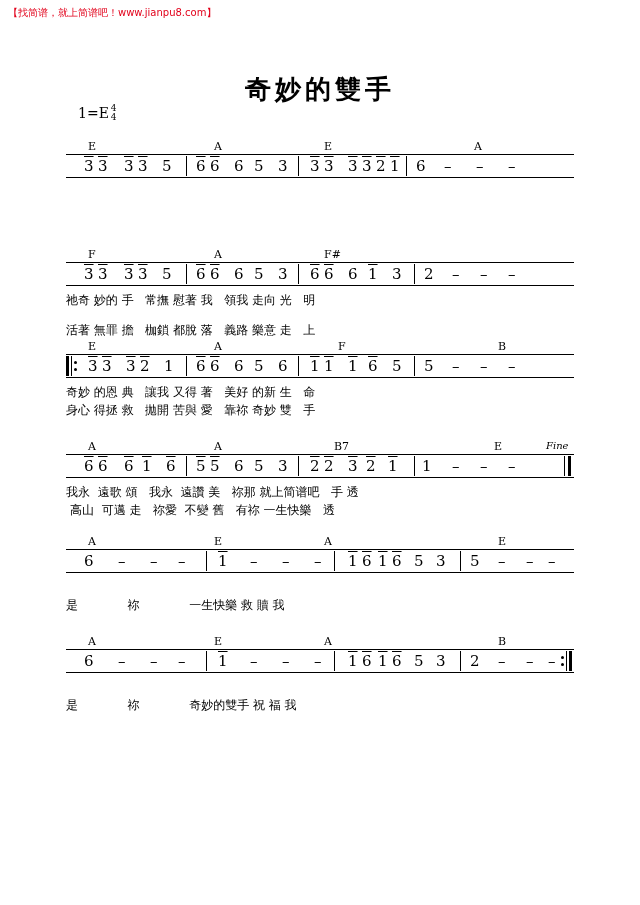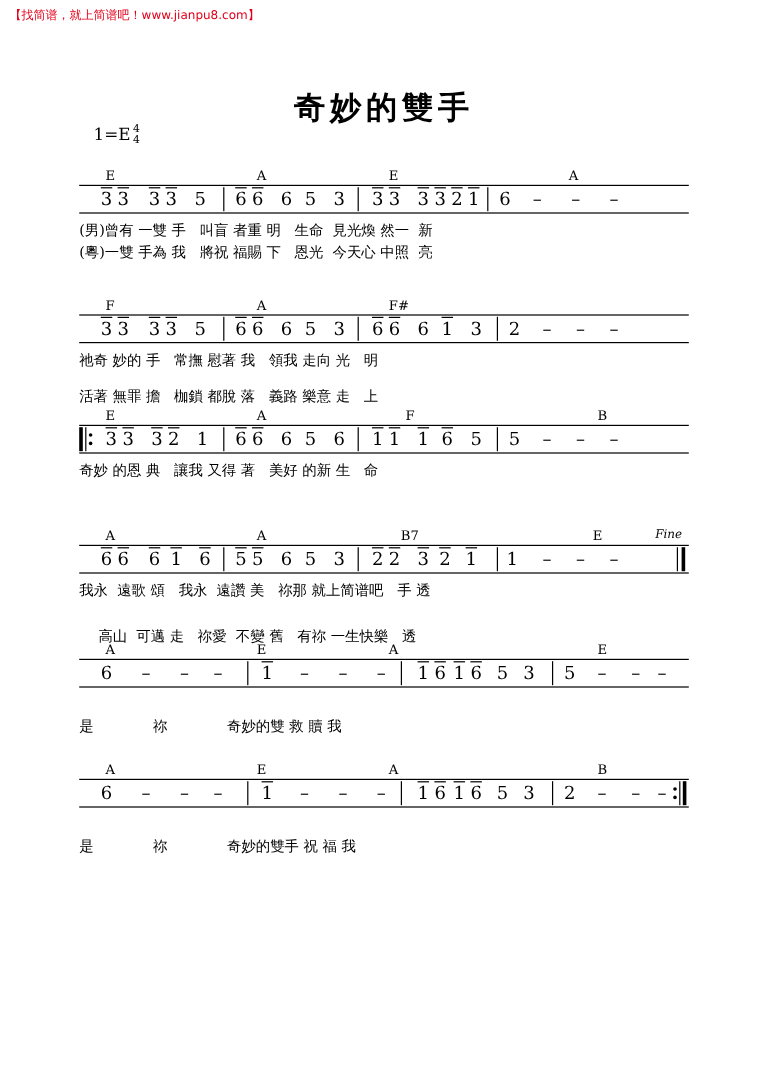"(男)曾有 一雙 手 叫盲 者重" div.lyricline { html: <div> <div>(男)曾有 一雙 手 叫盲 者重 明 生命 見光煥 然一 新</div> <div>(粵)一雙 手為 我 將祝 福賜 下 恩光 今天心 中照 亮</div> </div> -> none }
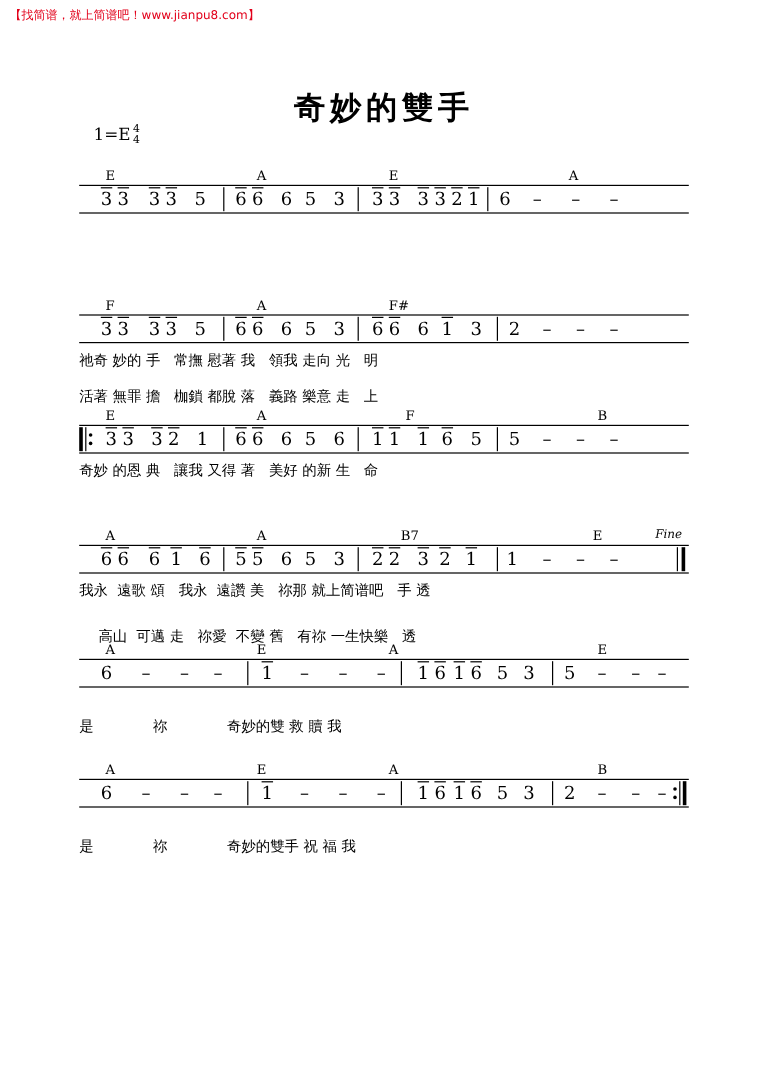"身心 得拯 救 拋開 苦與" div.lyric { html: none -> <div>身心 得拯 救 拋開 苦與 愛 靠祢 奇妙 雙 手</div> }
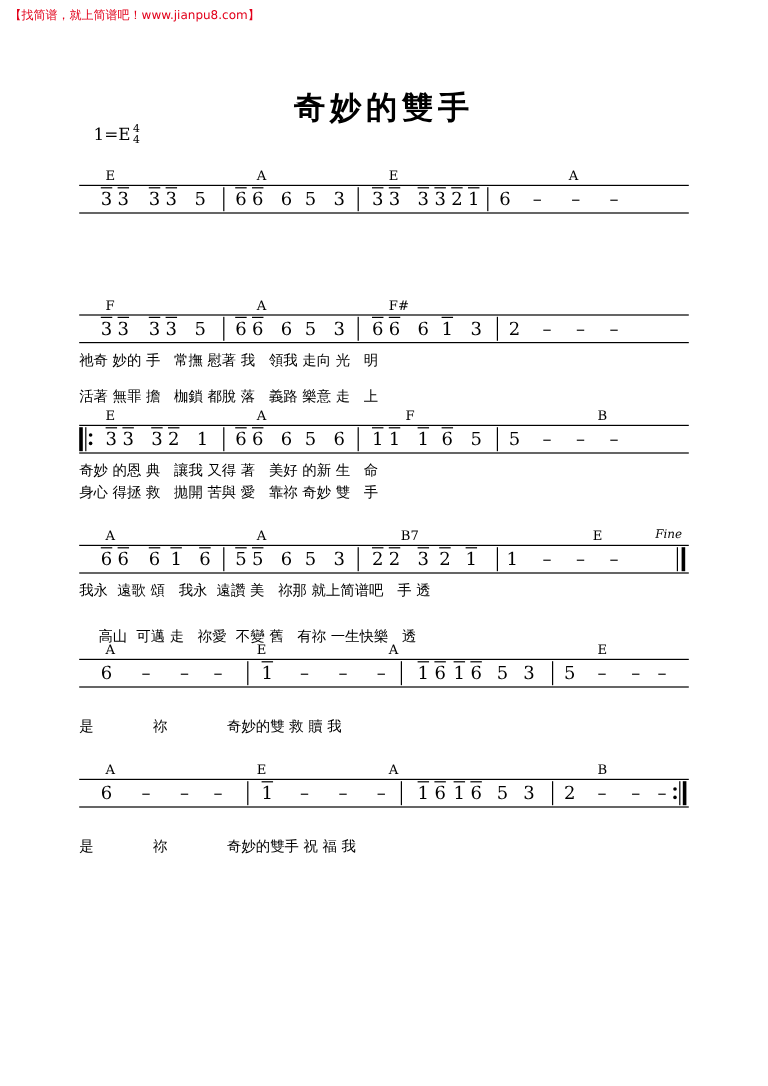"高山 可邁 走 祢愛 不變" div.lyric { left: 16px -> 4px; margin-top: 20px -> none }
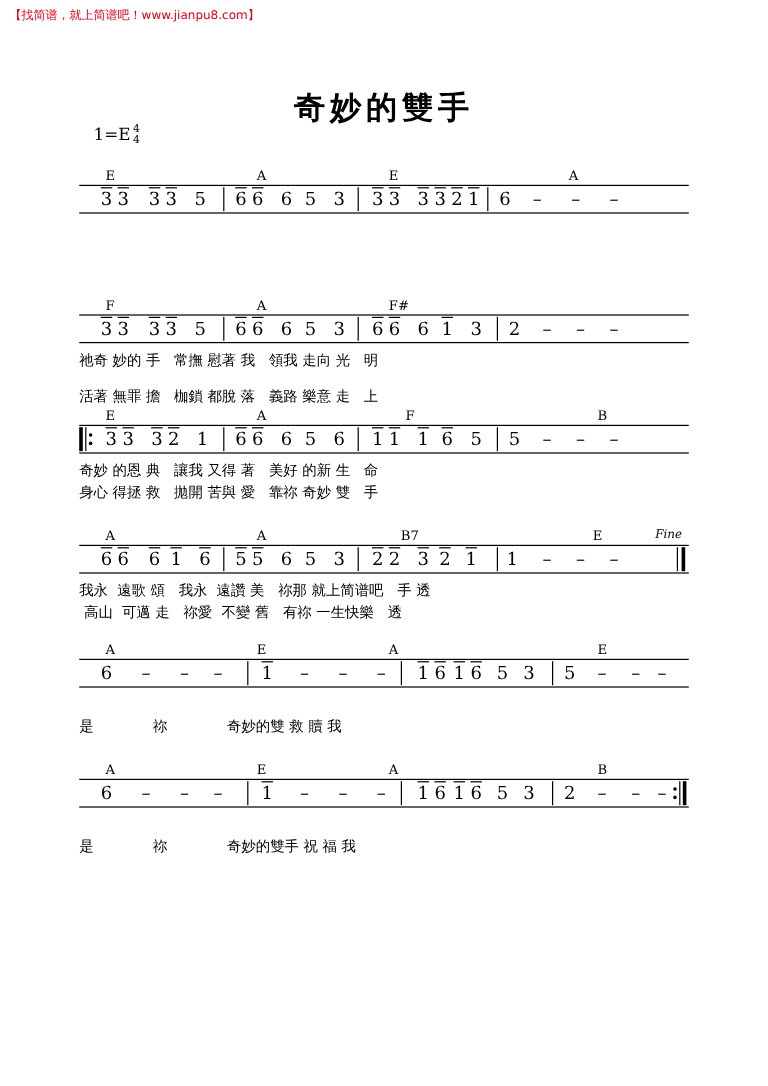"是 祢 奇妙的雙 救 贖" div.lyric { text: 奇妙的雙 -> 一生快樂 }
